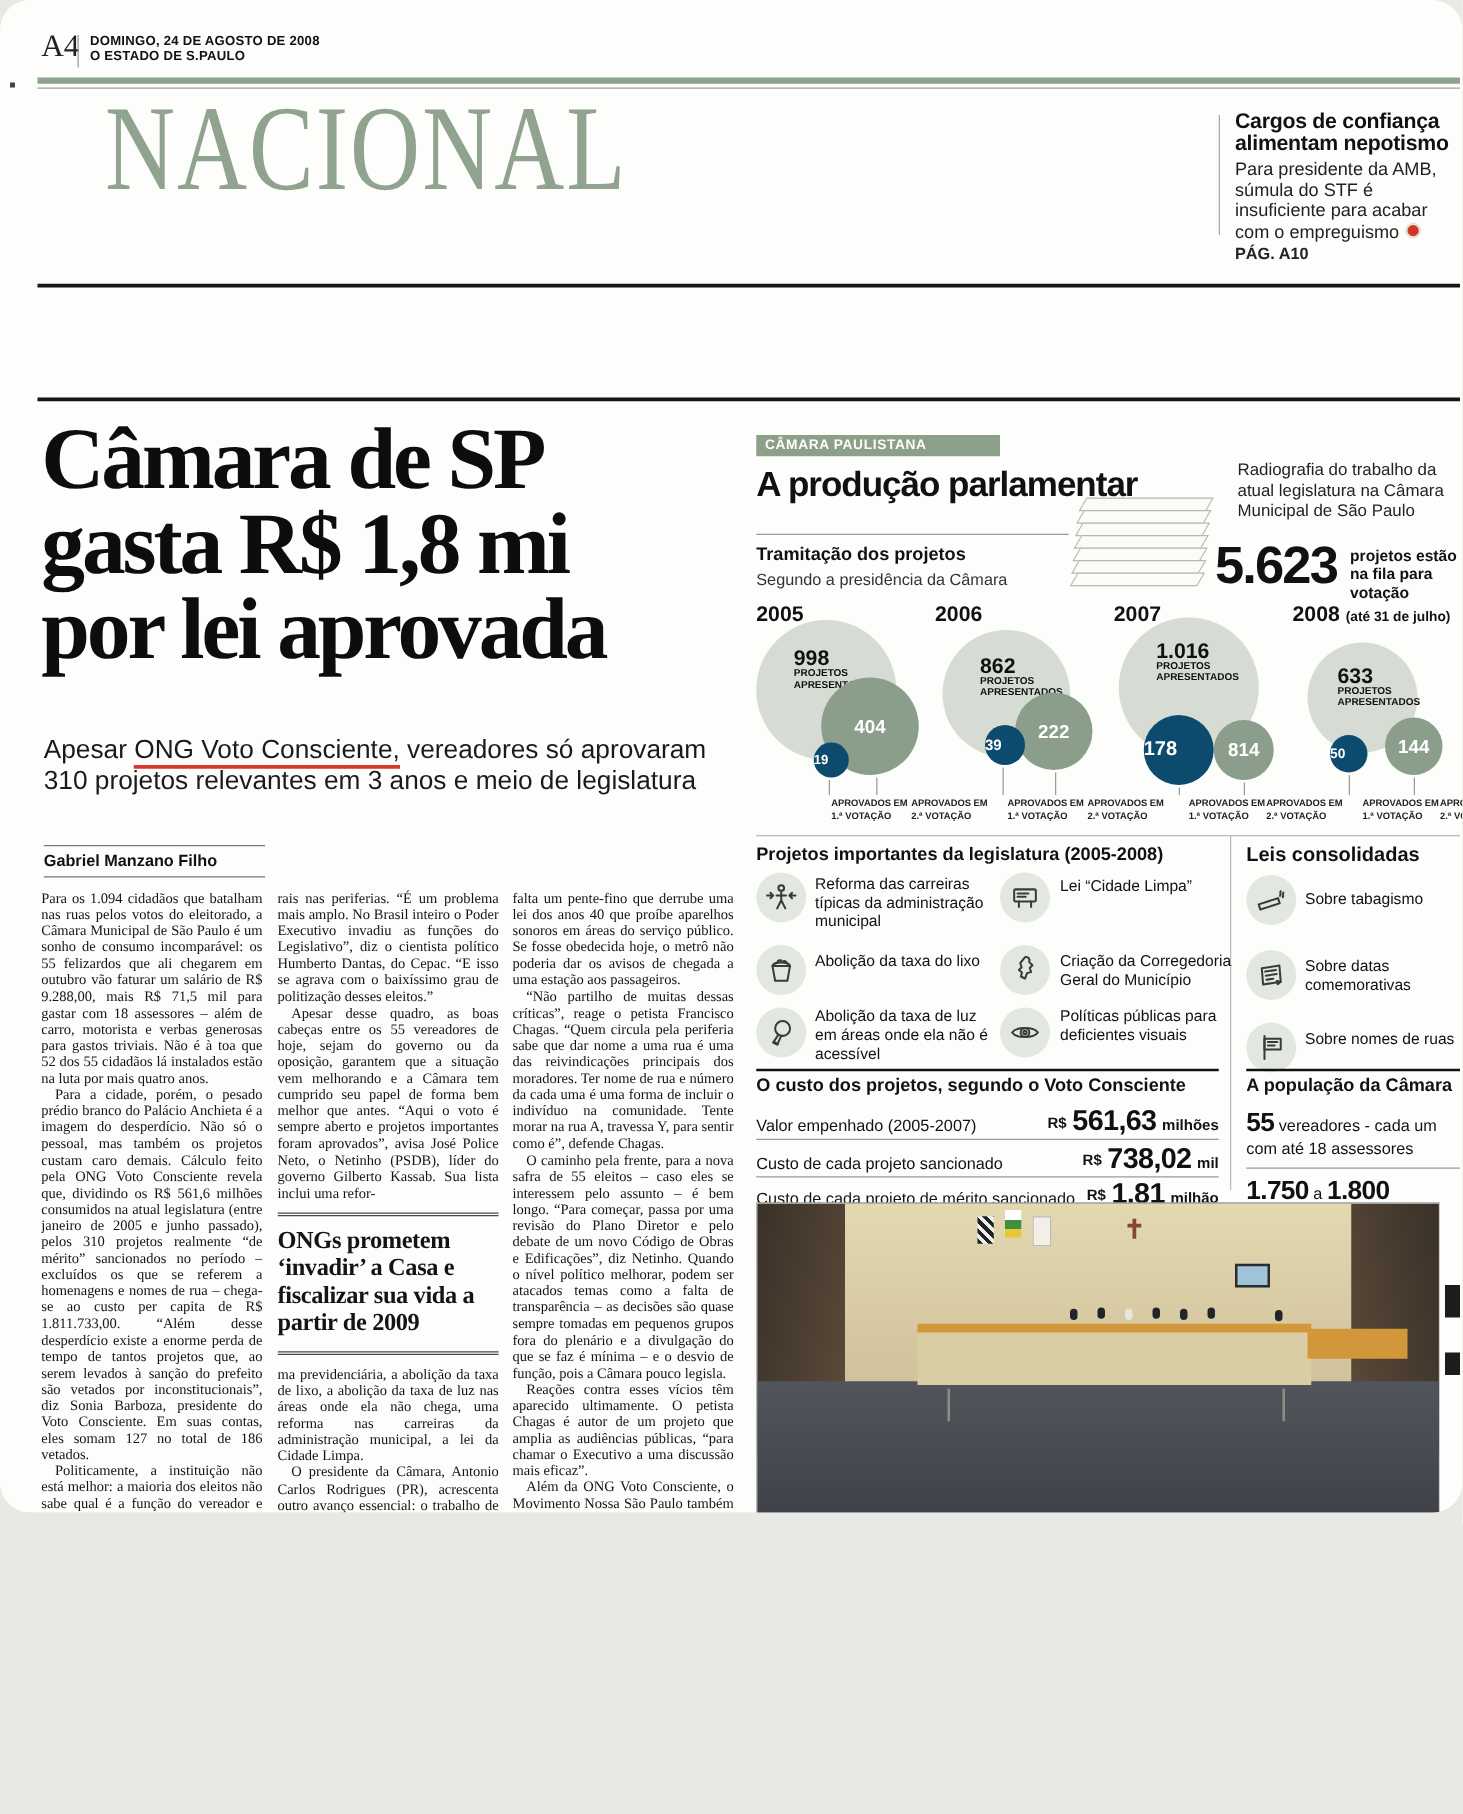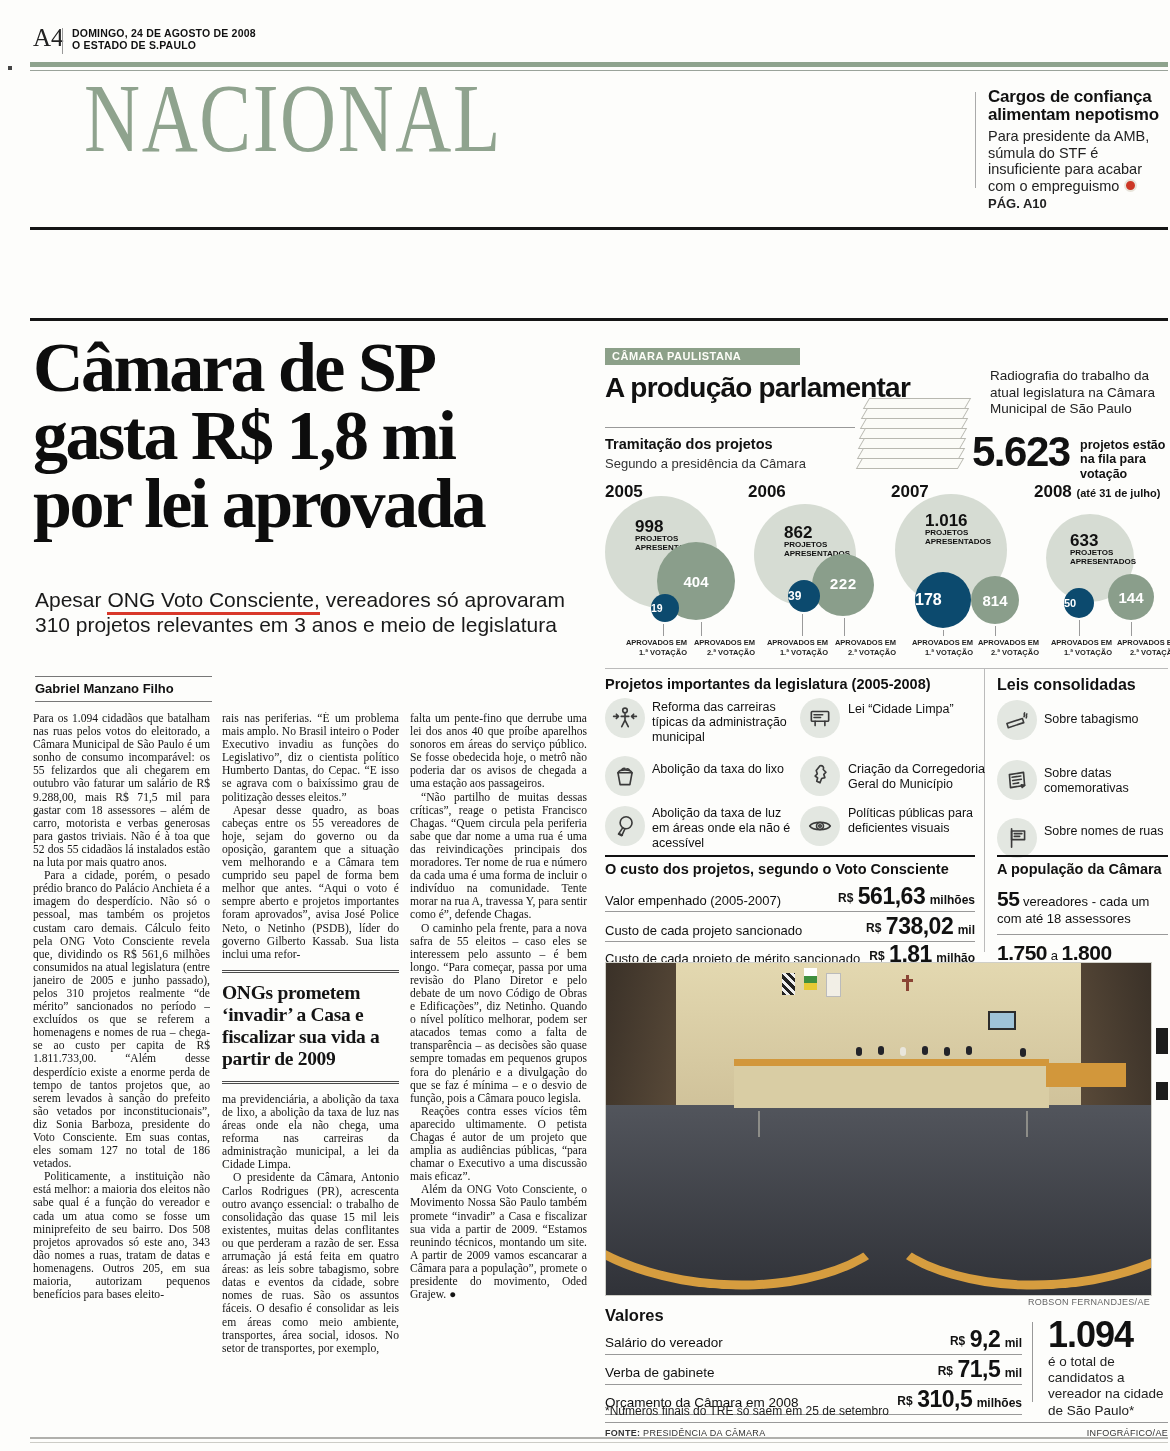"A4" .page { border-radius: none -> 24px; height: 1451px -> 1210px }
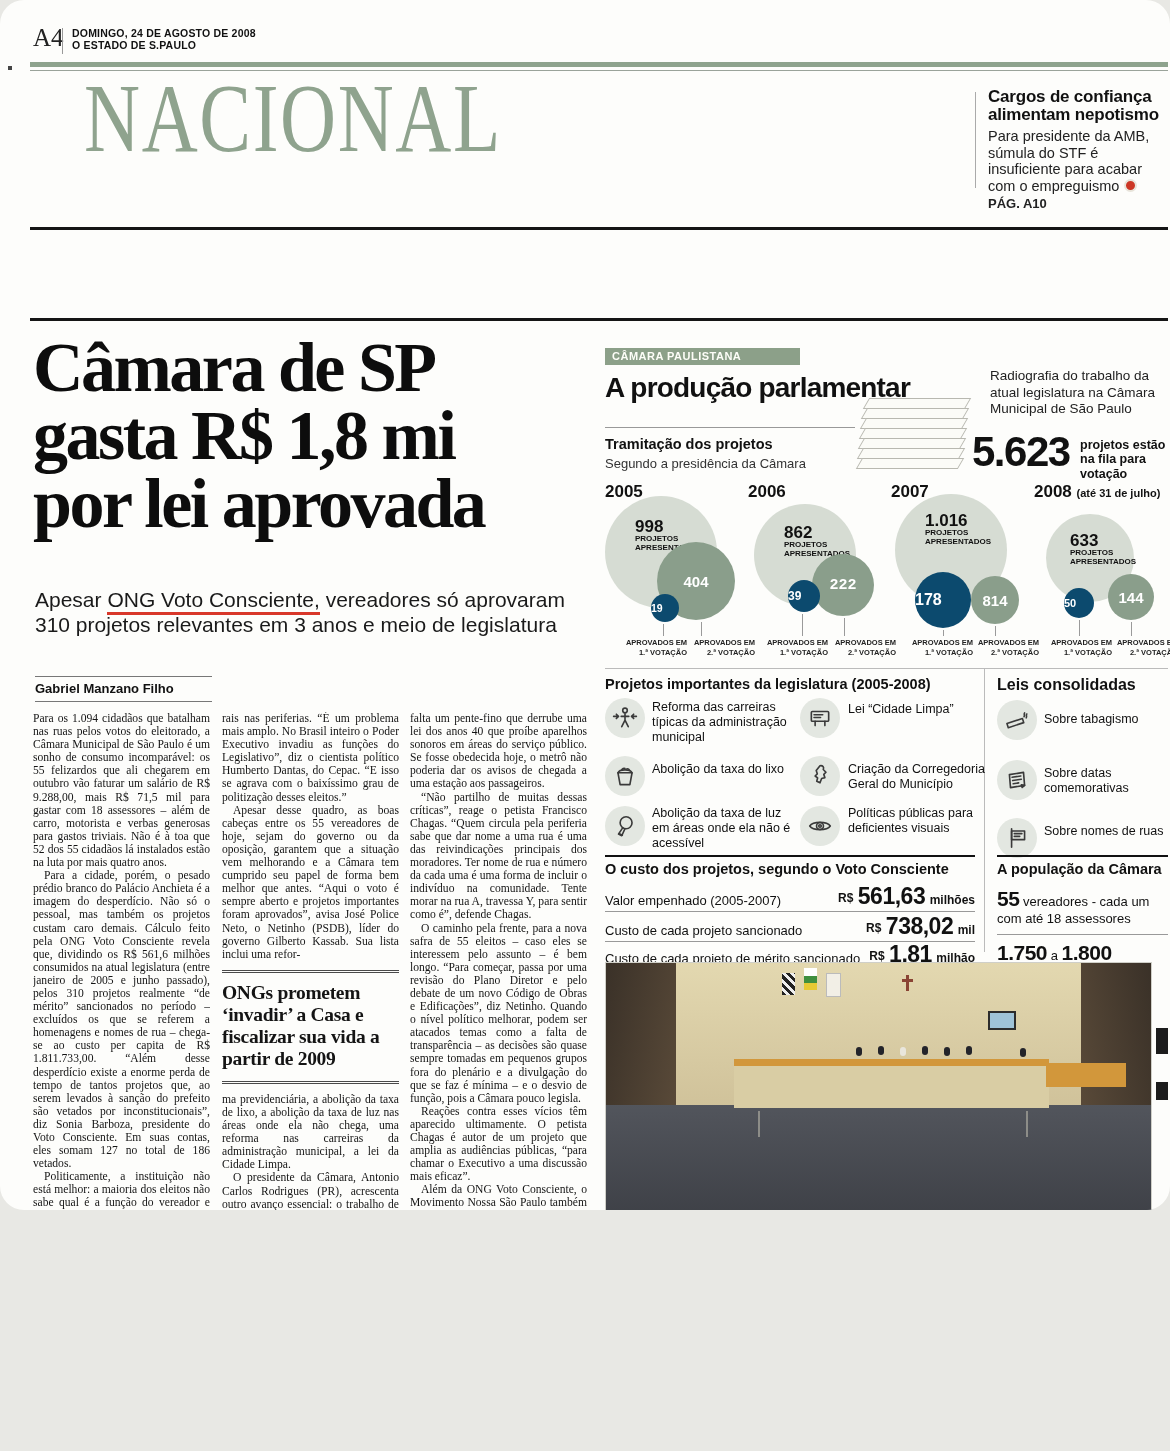"222" div.circle { font-family: Liberation Mono, monospace -> none }
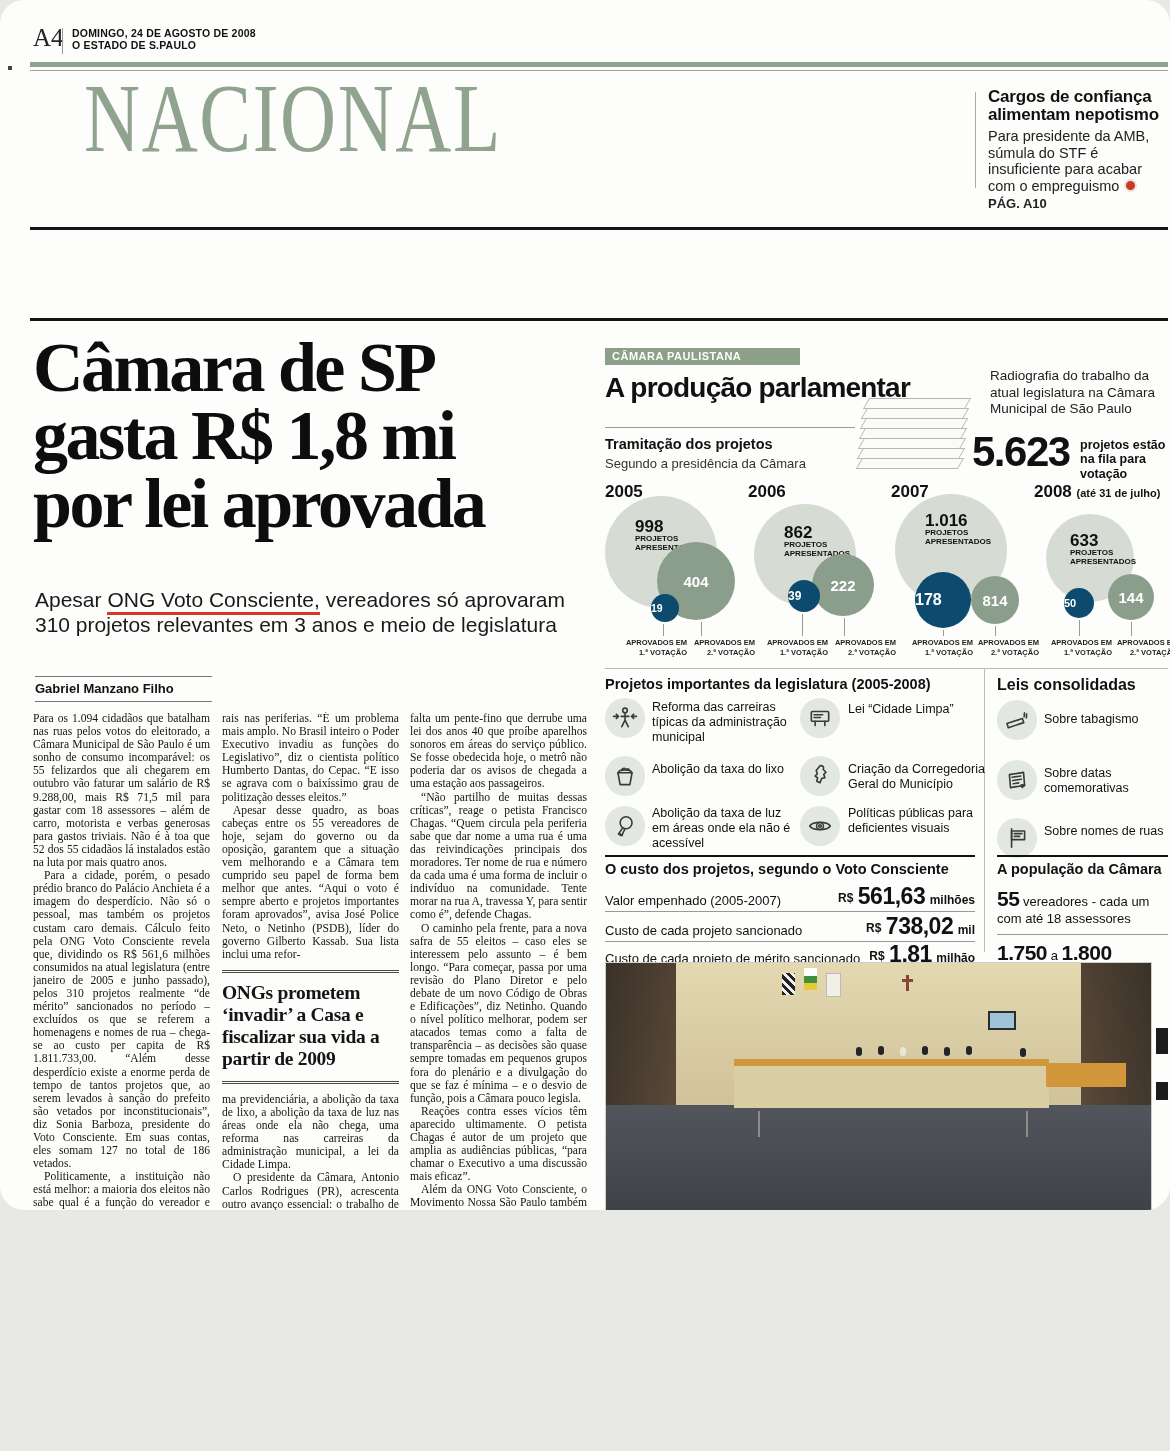"APROVADOS EM 1.ª VOTAÇÃO" .cap { margin-left: none -> 44px; text-align: right -> left }
